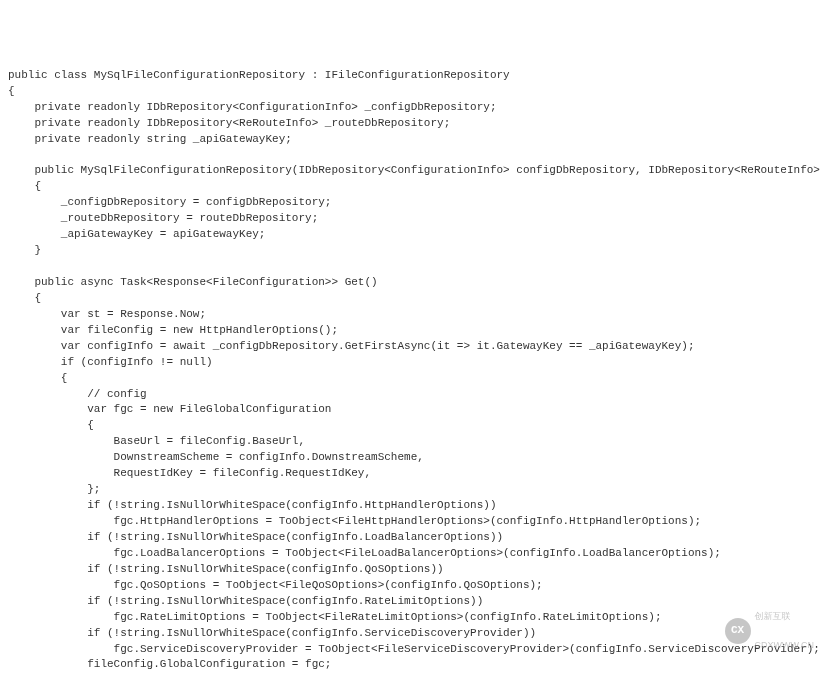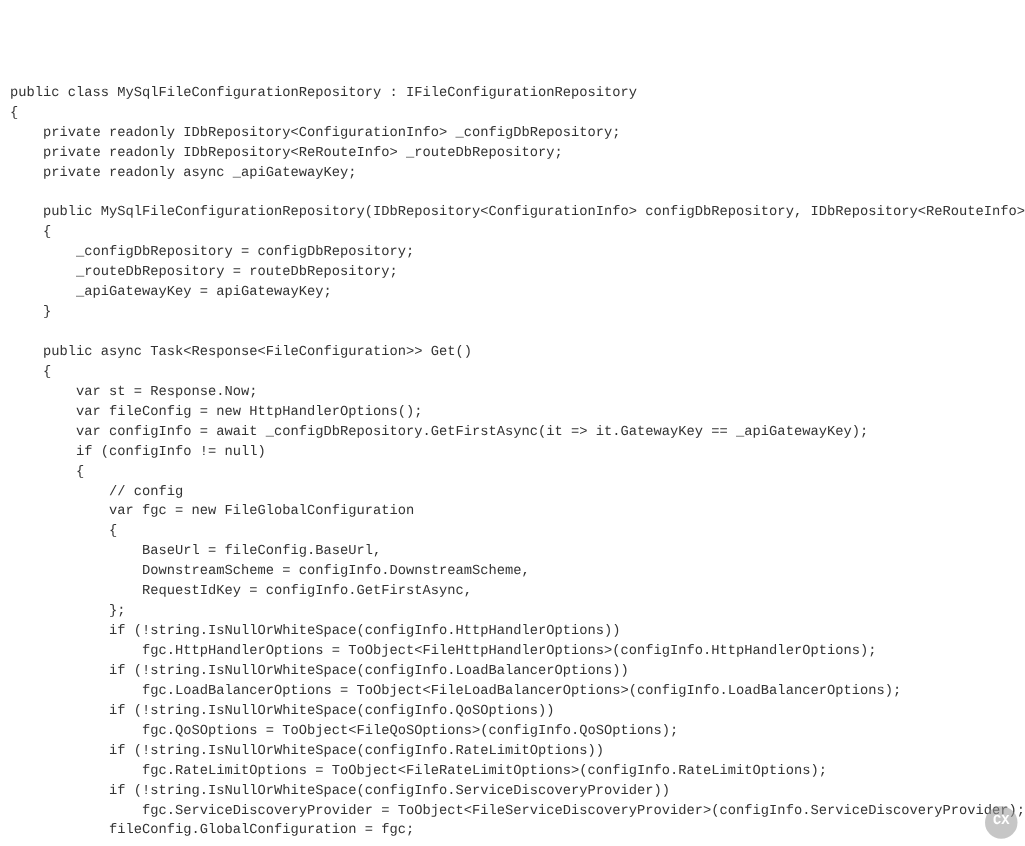"private readonly async _apiGatewayKey;" span { text: async -> string }
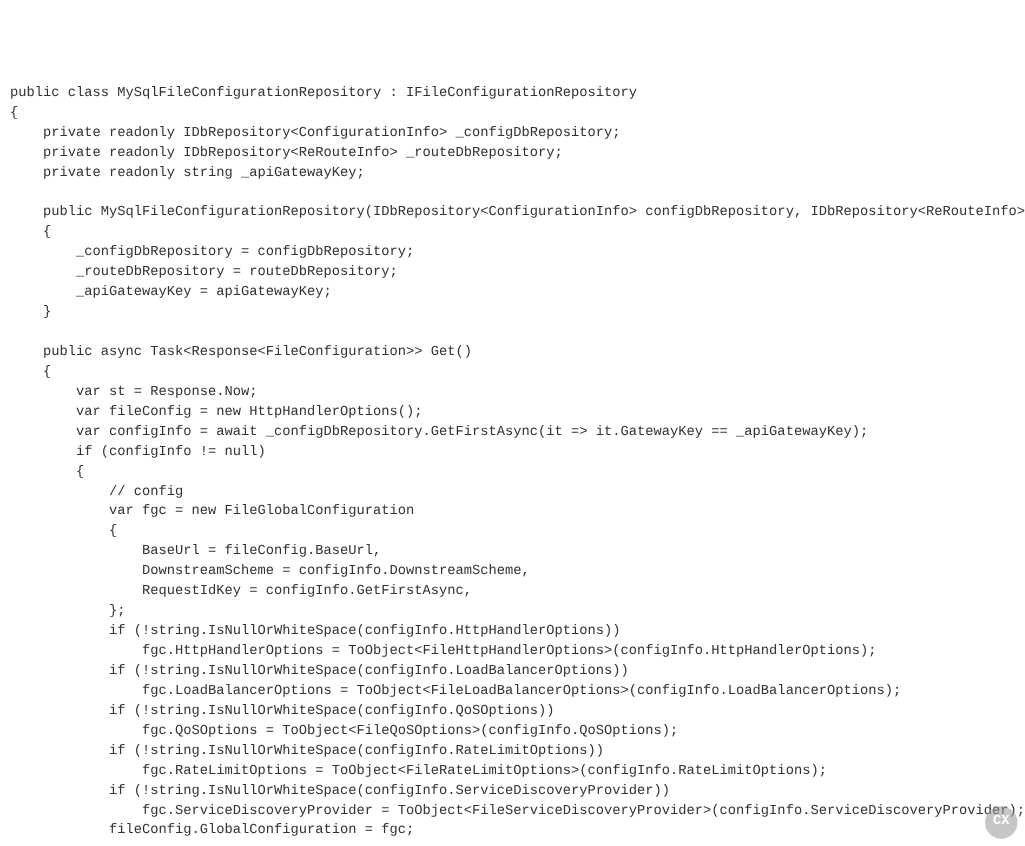"RequestIdKey = configInfo.GetFirstAsync," span { text: configInfo.GetFirstAsync -> fileConfig.RequestIdKey }
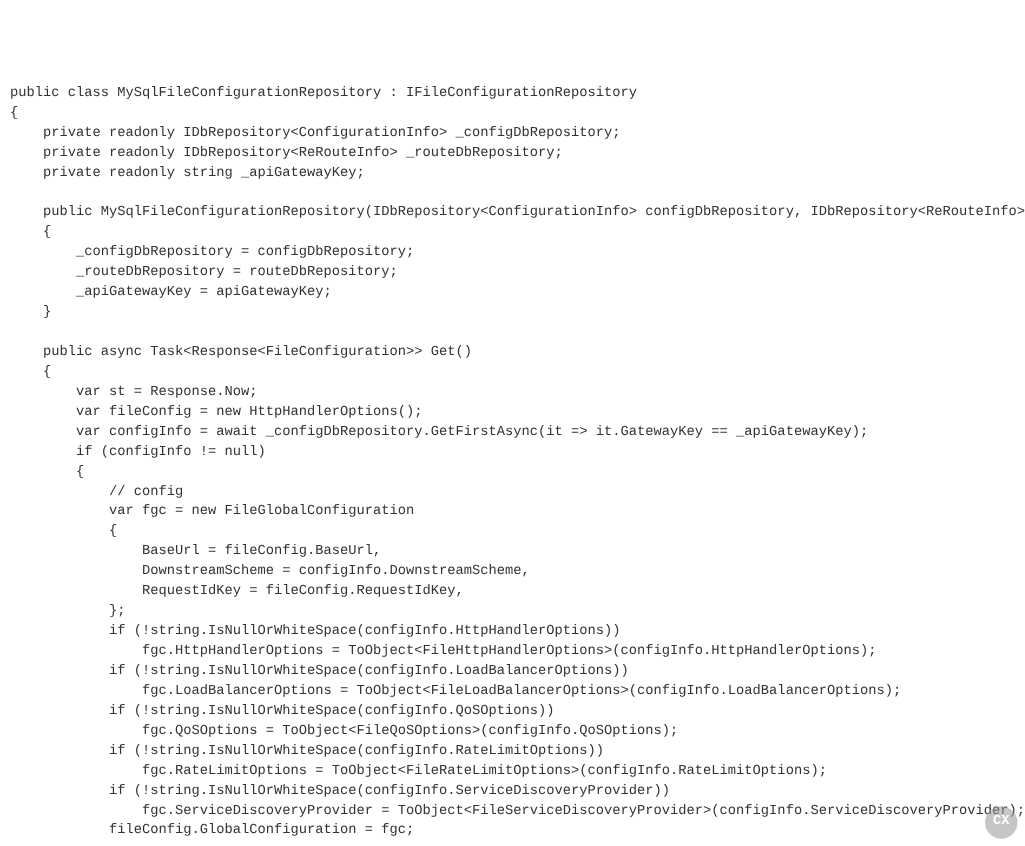"创新互联" div.watermark-text { html: none -> <div> <div>创新互联</div> <div>CDXWWW.CN</div> </div> }
